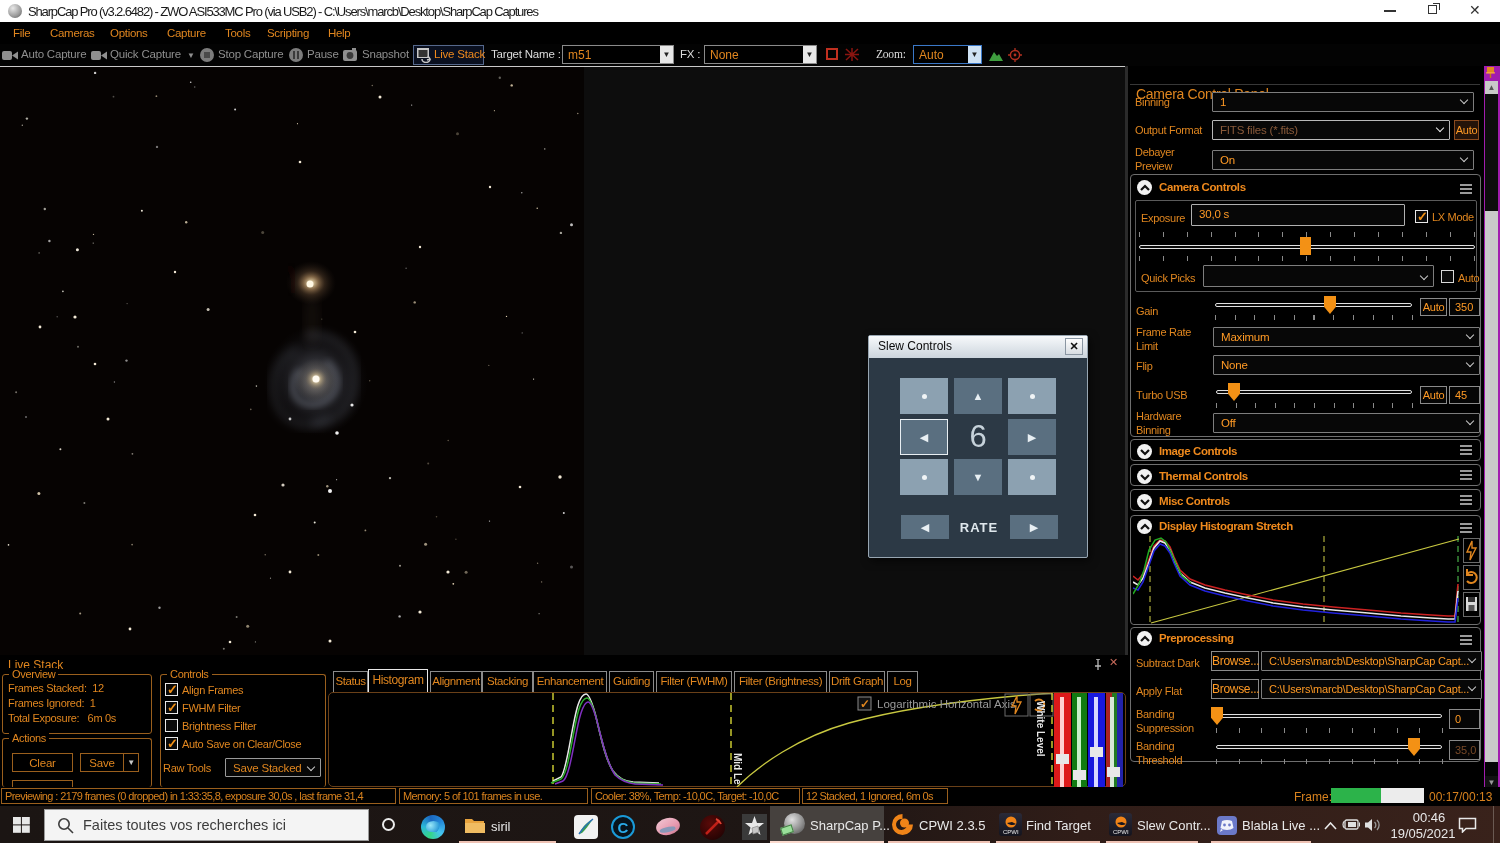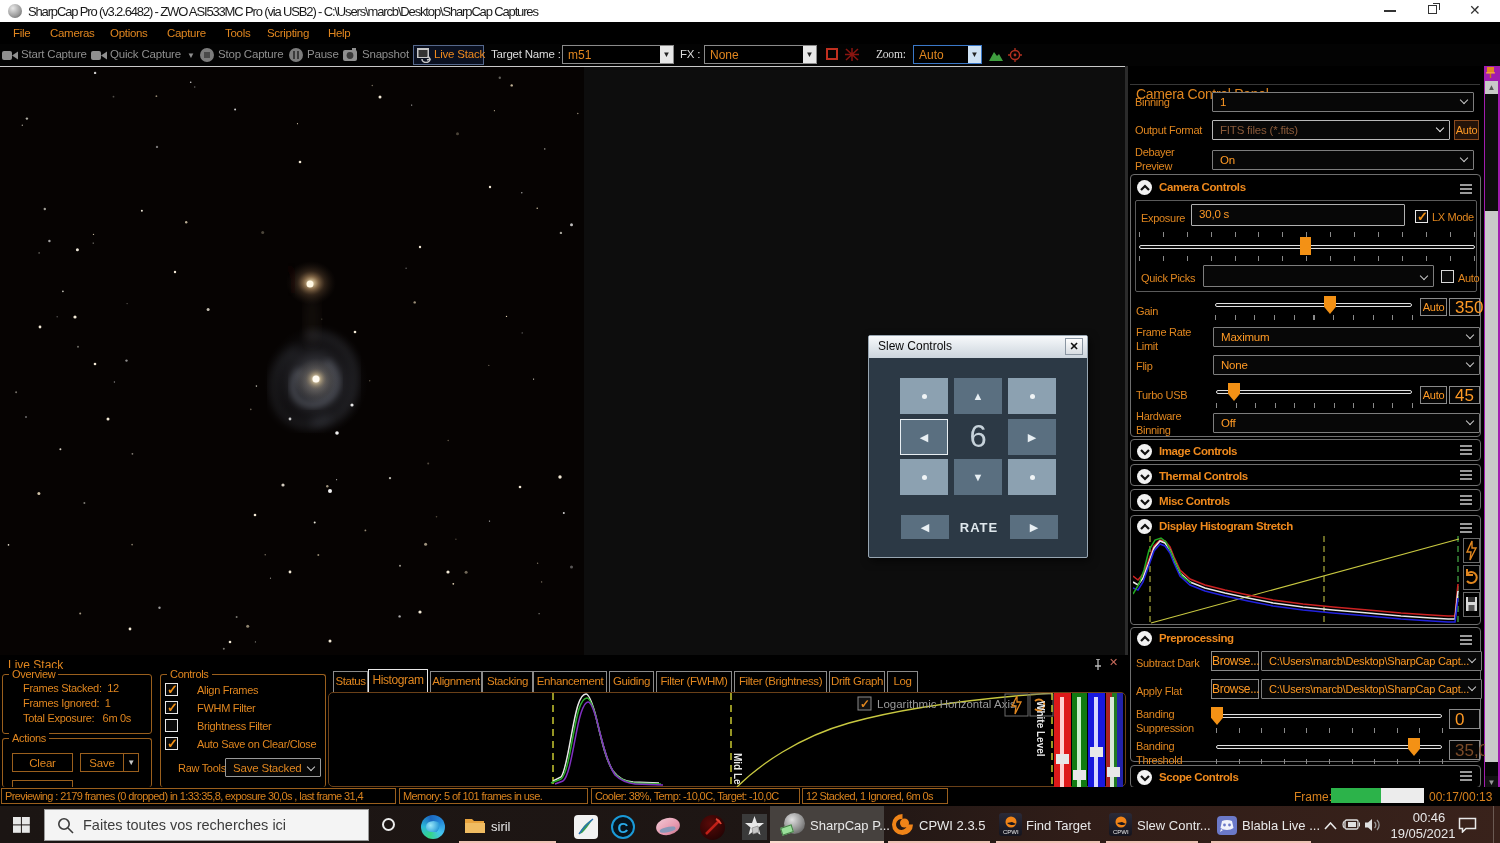"Start Capture" span.titem { text: Start -> Auto }
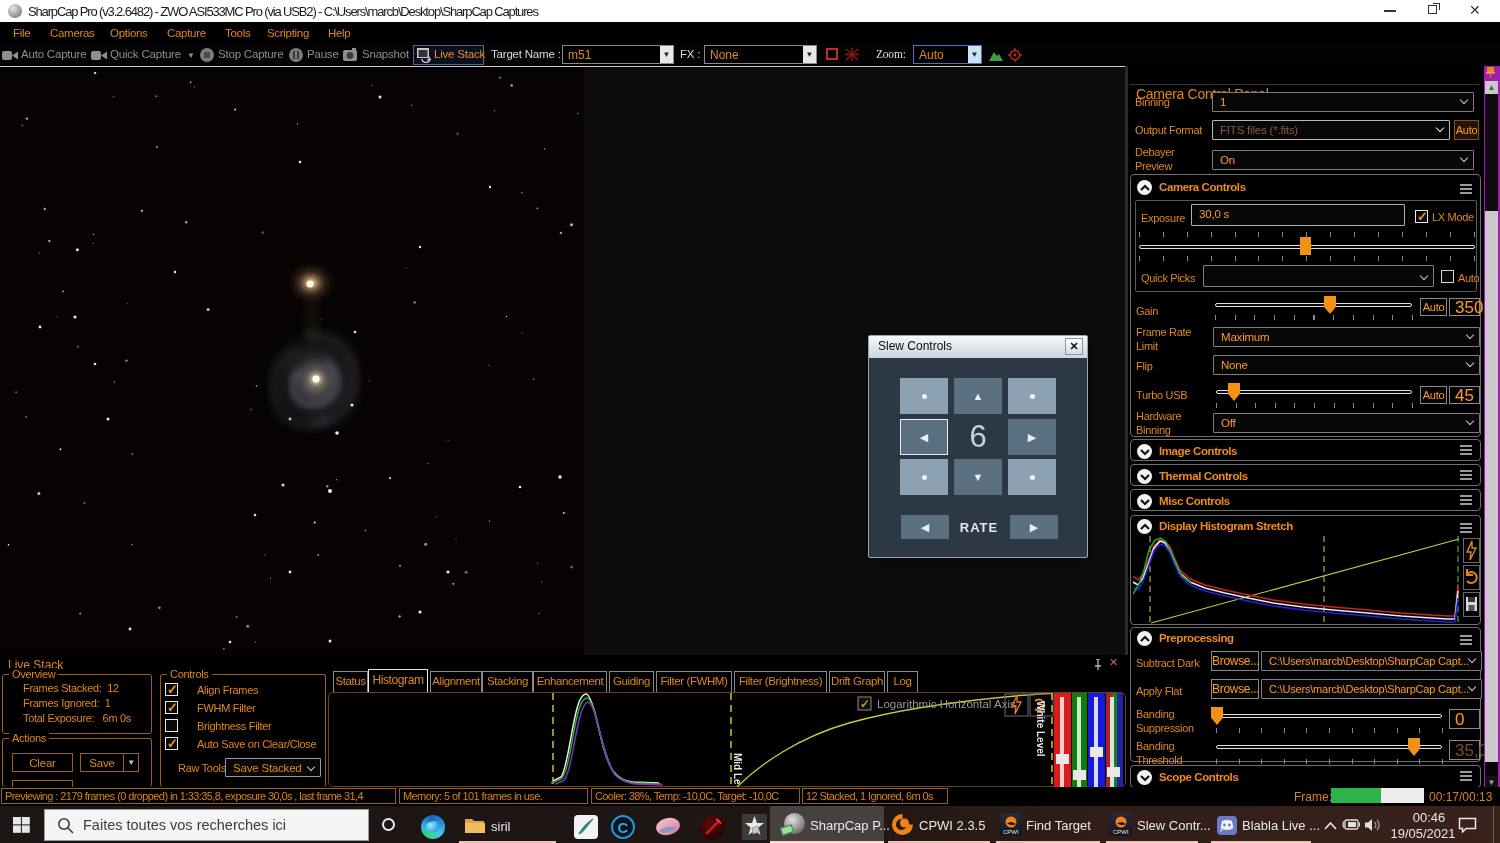"350" .valbox { font-size: 17px -> 11px }
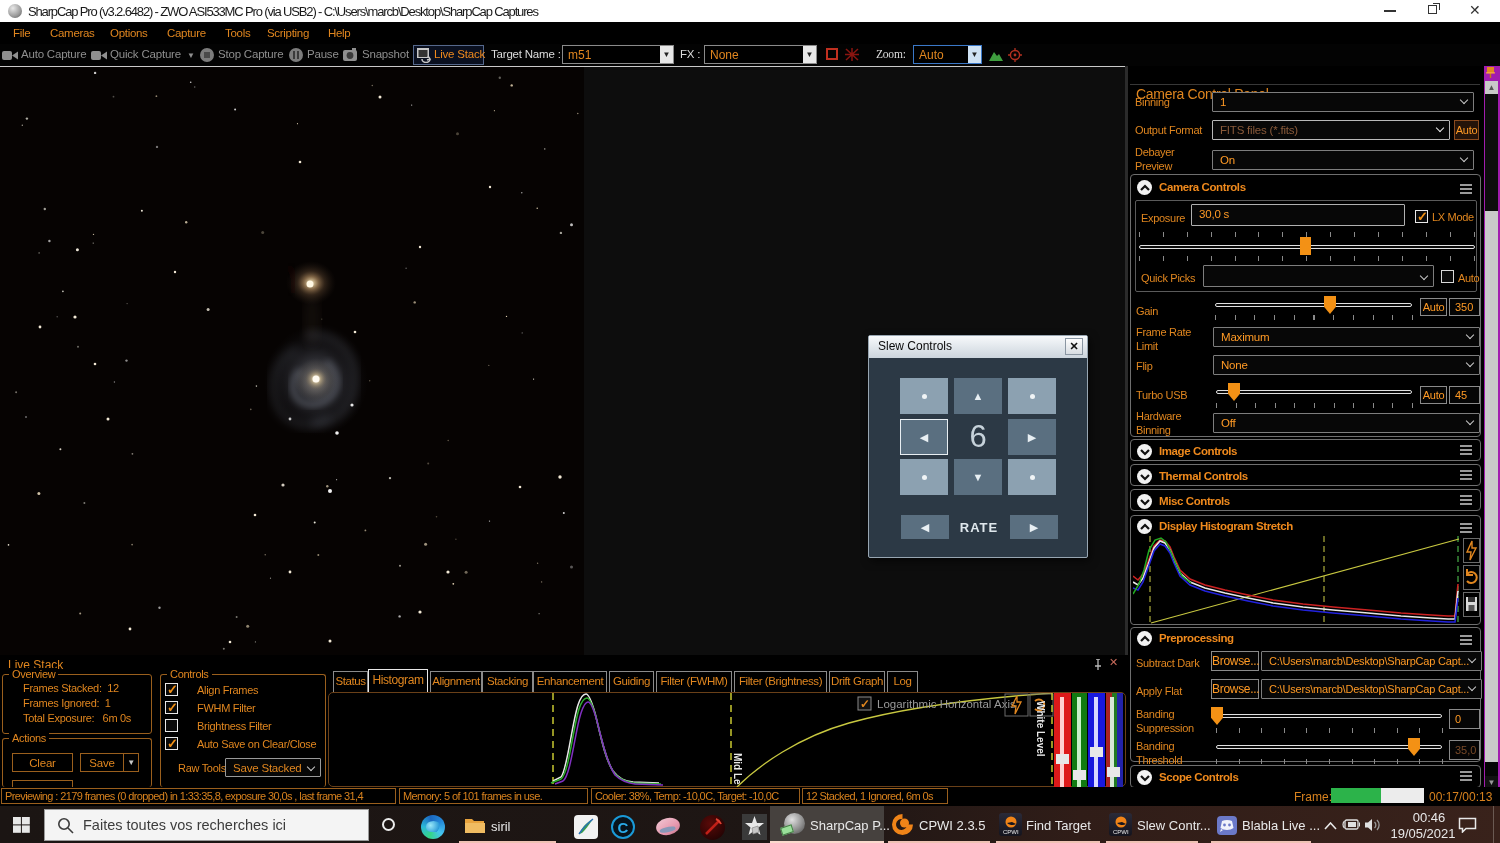"Frames Stacked: 12" .or { margin-left: 15px -> none }
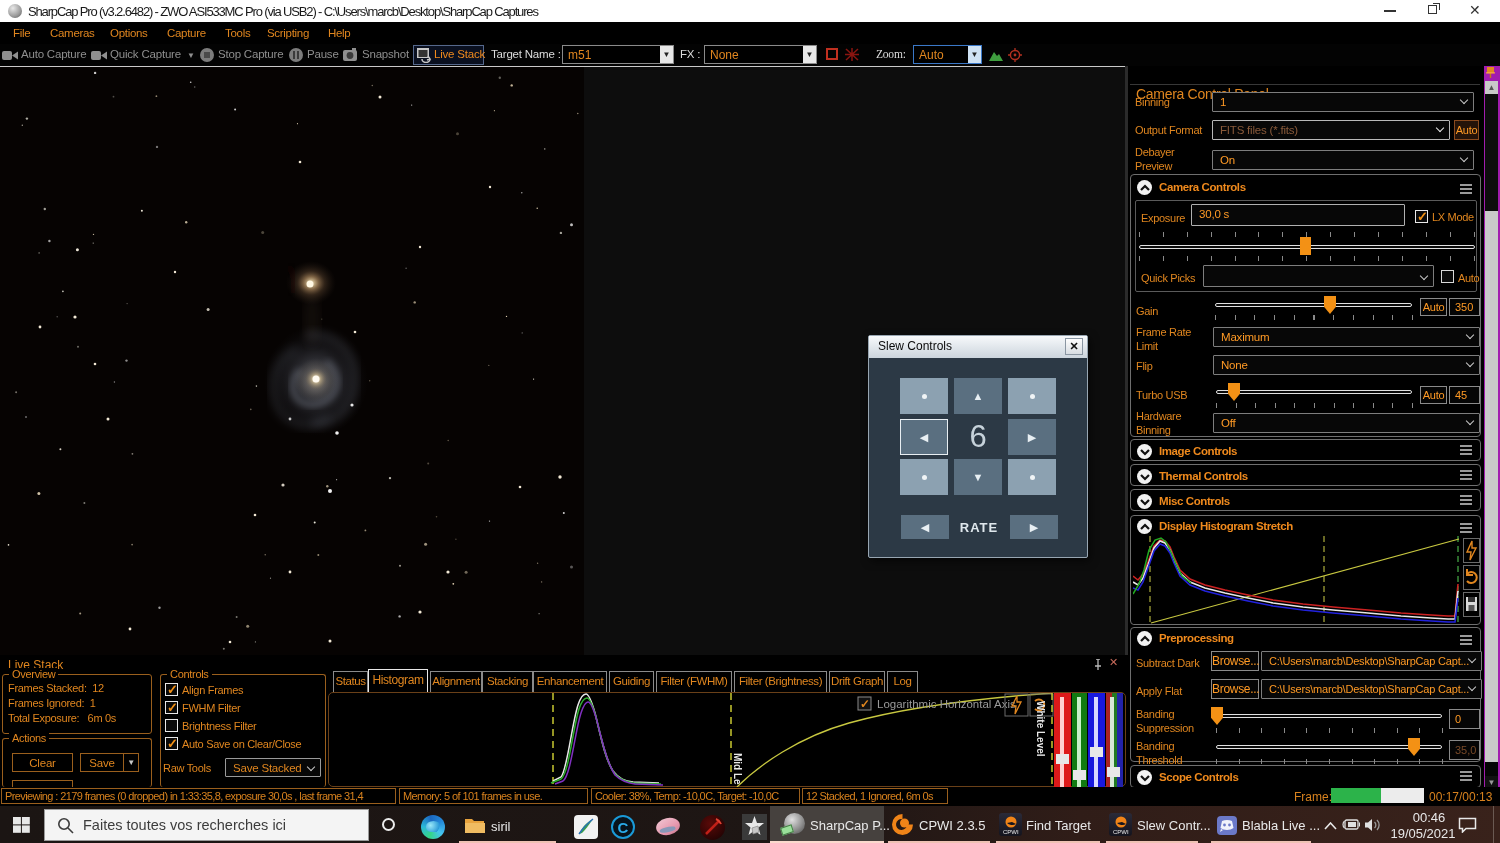"Scope Controls" div.secbox { html: <div> <div> <svg> <path></path> </svg> </div> <div>Scope Controls</div> <div></div> </div> -> none }
